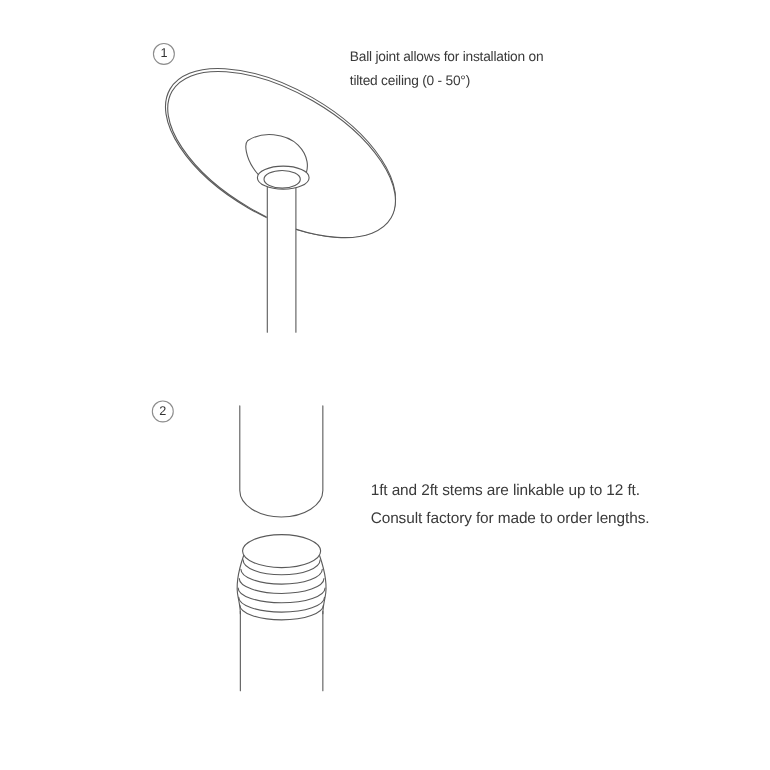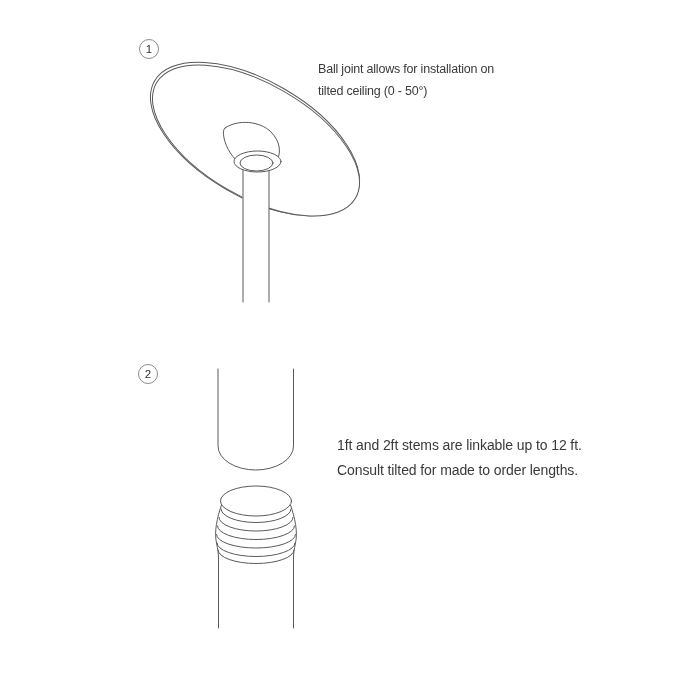"Ball joint allows for installation" #note-1 { top: 58px -> 40px }
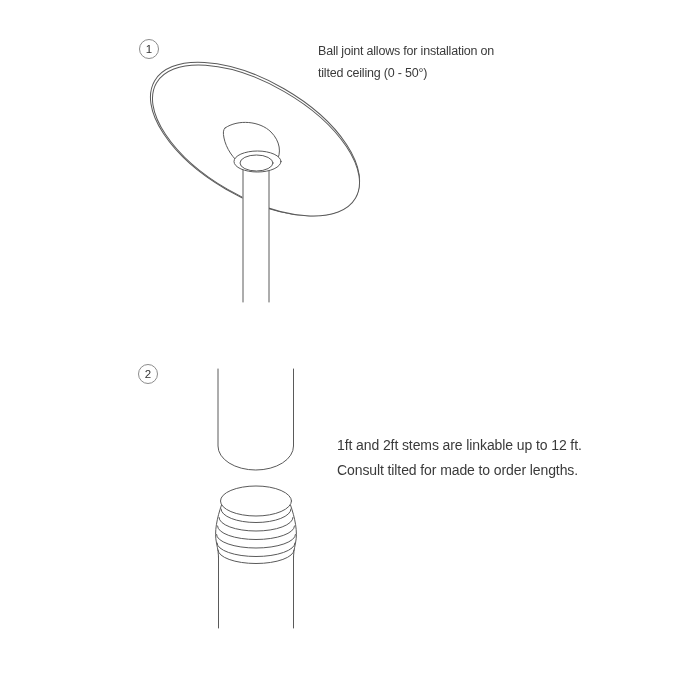"Consult tilted for made to" div { text: tilted -> factory }
